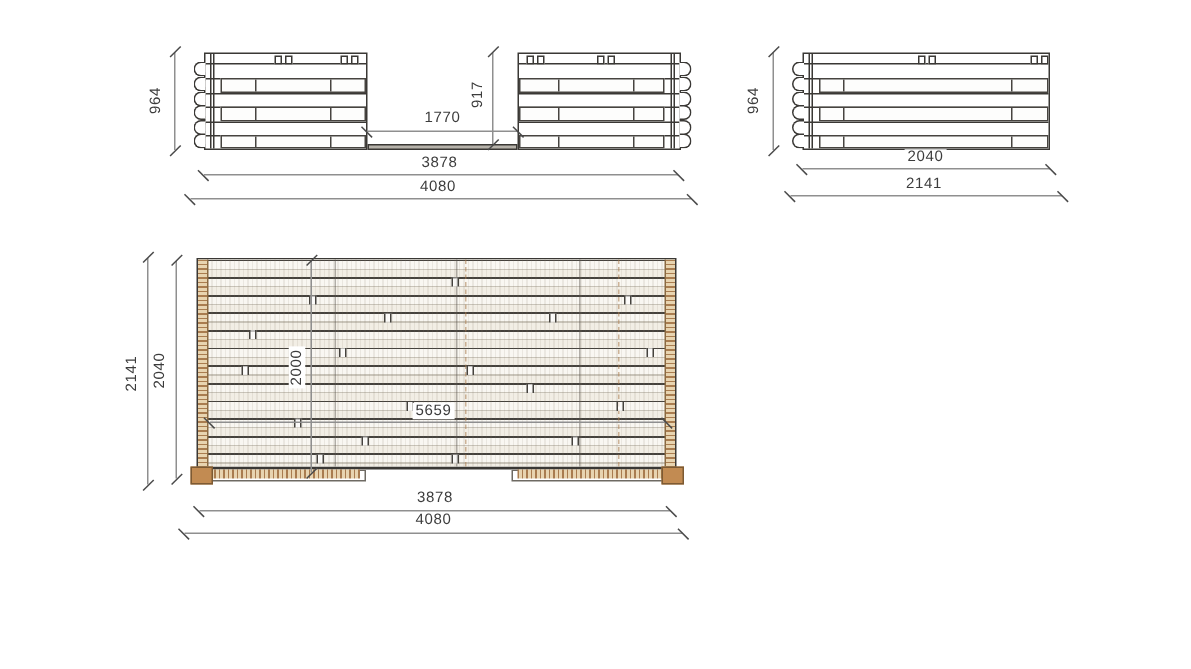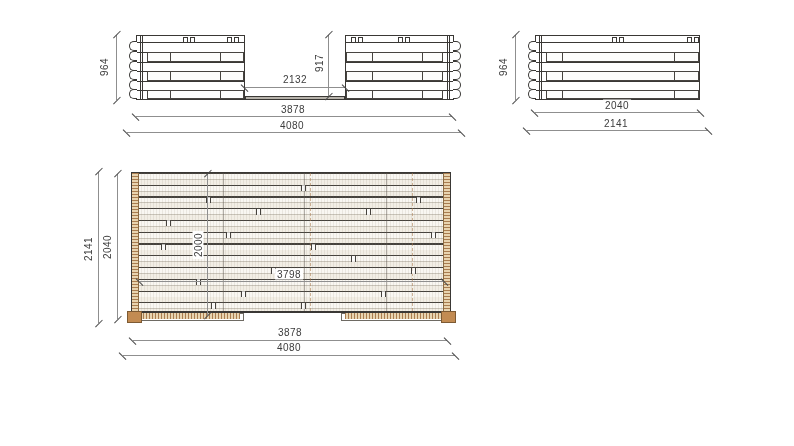"2132" div.lbl { text: 2132 -> 1770 }
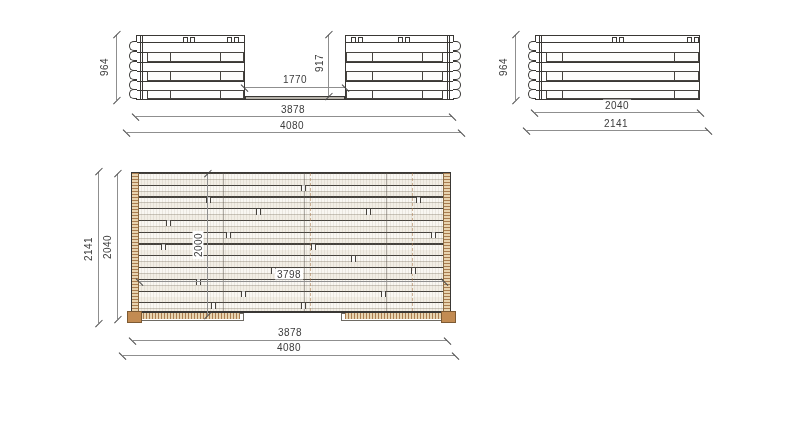"3798" div.lbl { text: 3798 -> 5659 }
